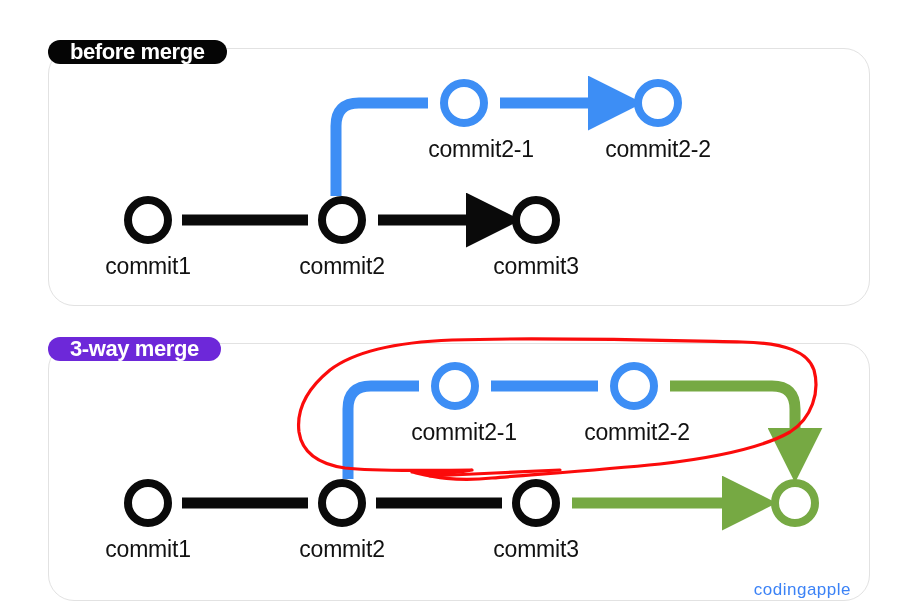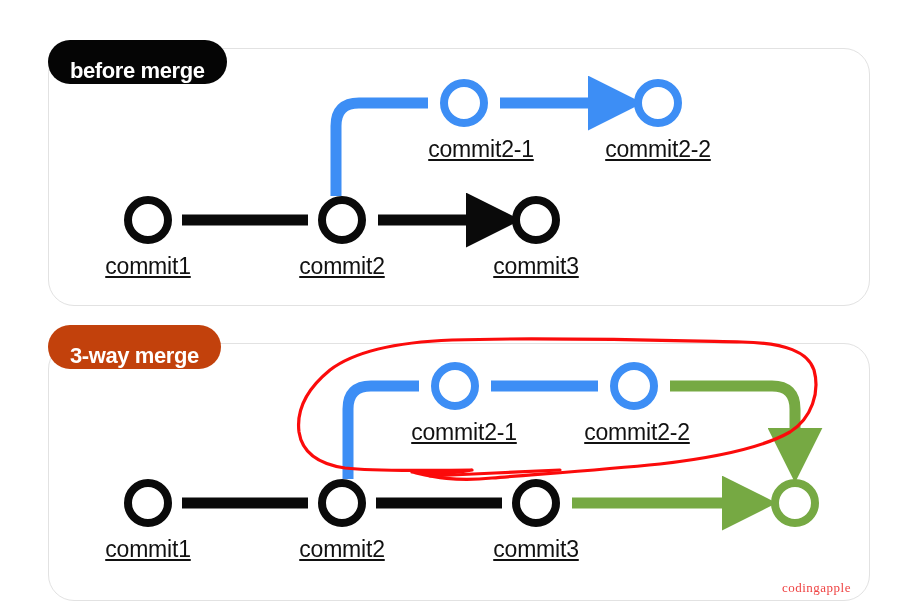"before merge" .badge { align-items: flex-end -> center; height: 44px -> 24px }
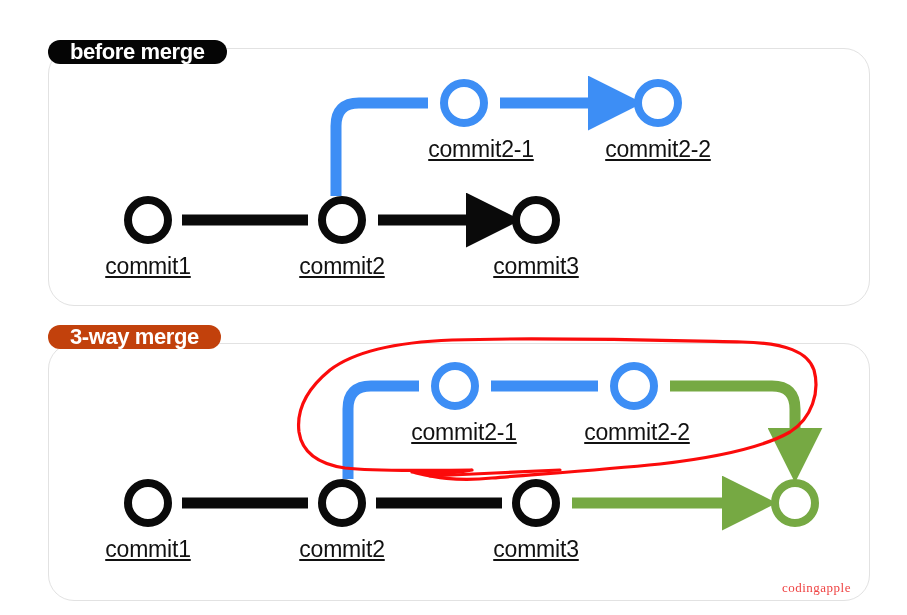"commit2-1" .node-label { text-decoration: underline -> none }
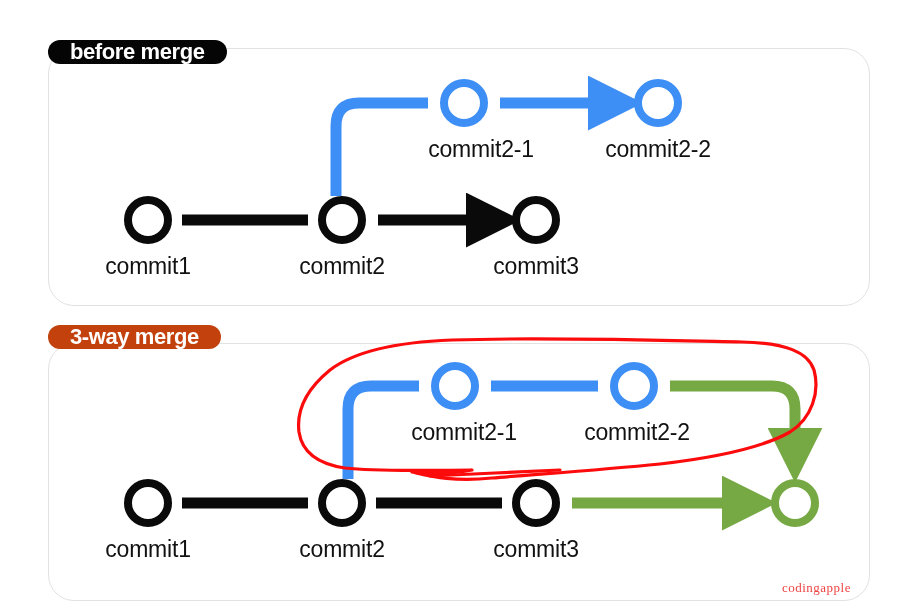"3-way merge" #badge-merge { background: #c2410c -> #6d28d9; top: 325px -> 337px }
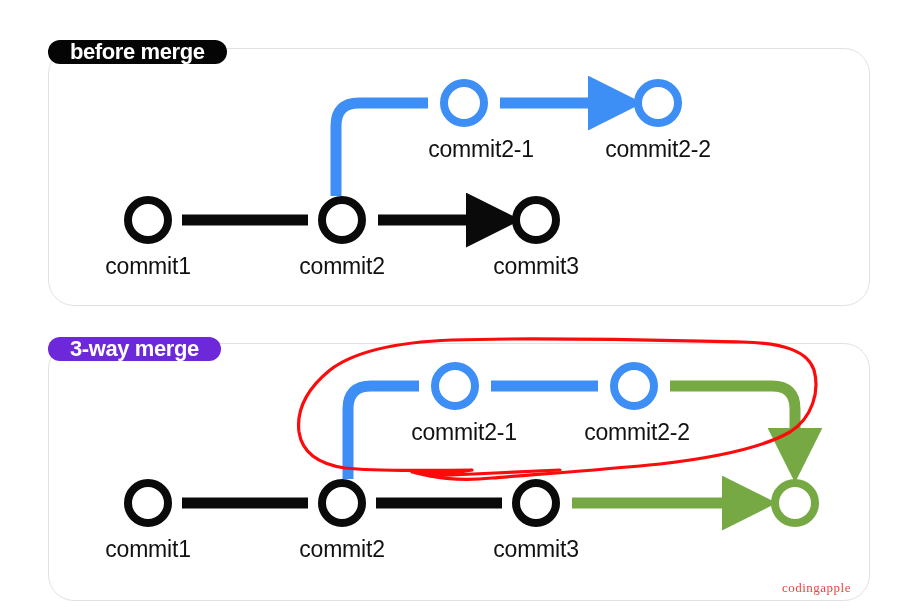"codingapple" #watermark { color: #ef4444 -> #3b82f6; font-family: Liberation Serif, serif -> Liberation Sans, sans-serif; font-size: 13px -> 17px }
